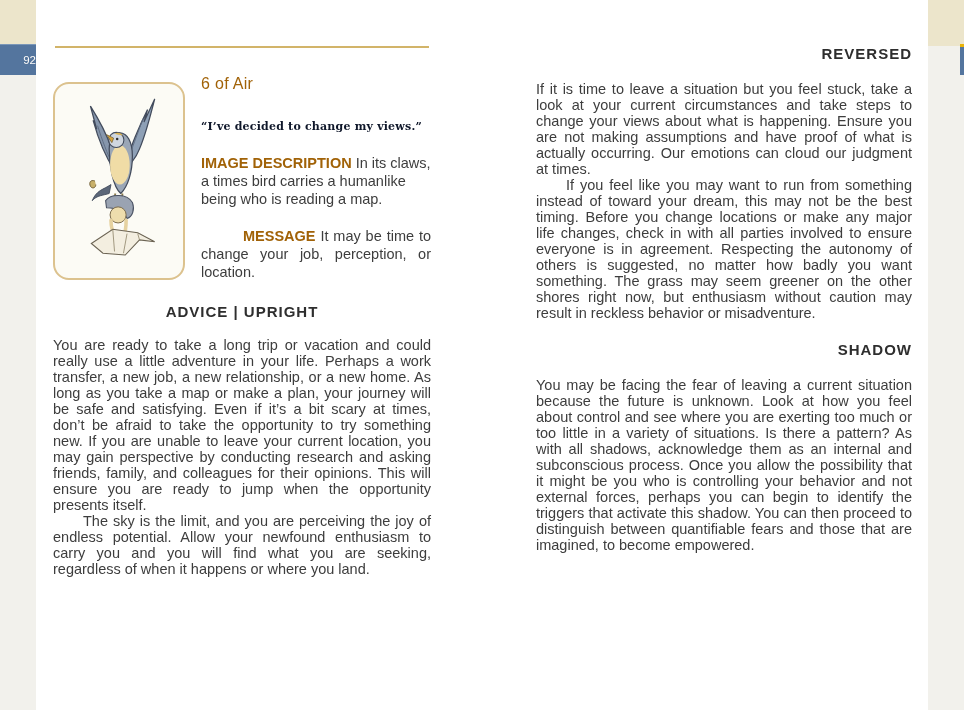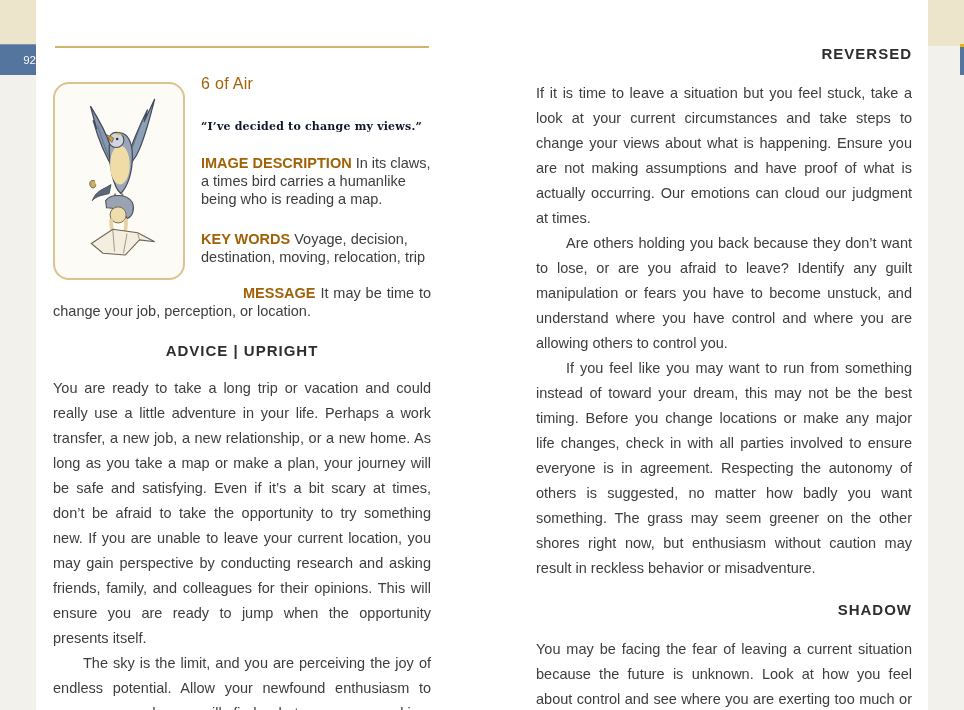"If it is time to" p.body { line-height: 25px -> 16px }
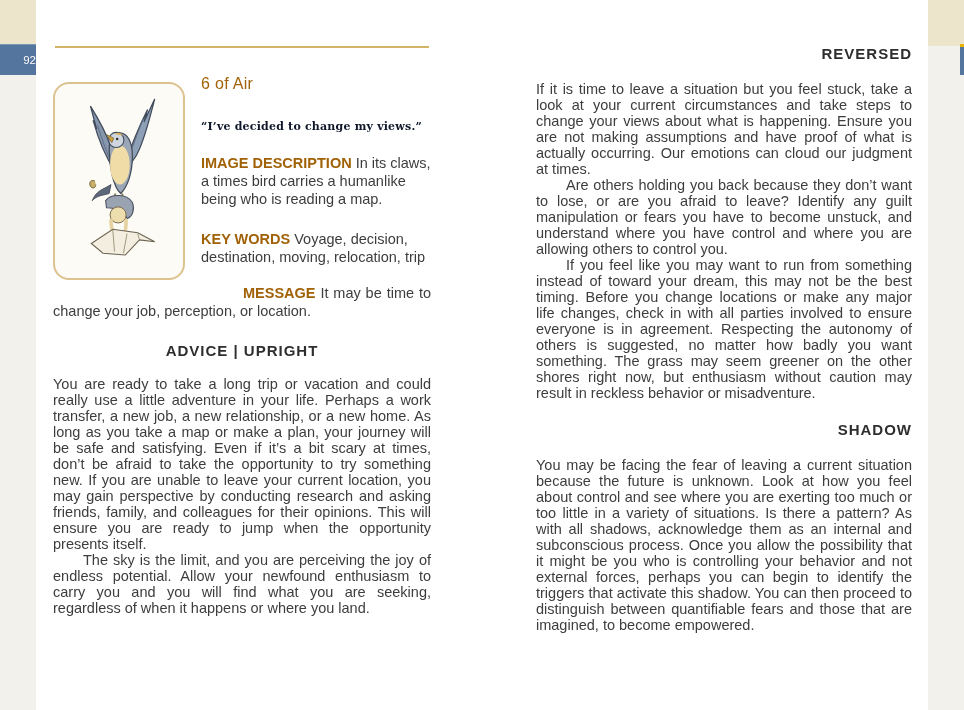"Are others holding you back" p.body { html: <p>Are others holding you back because they don’t want to lose, or are you afraid to leave? Identify any guilt manipulation or fears you have to become unstuck, and understand where you have control and where you are allowing others to control you.</p> -> none }
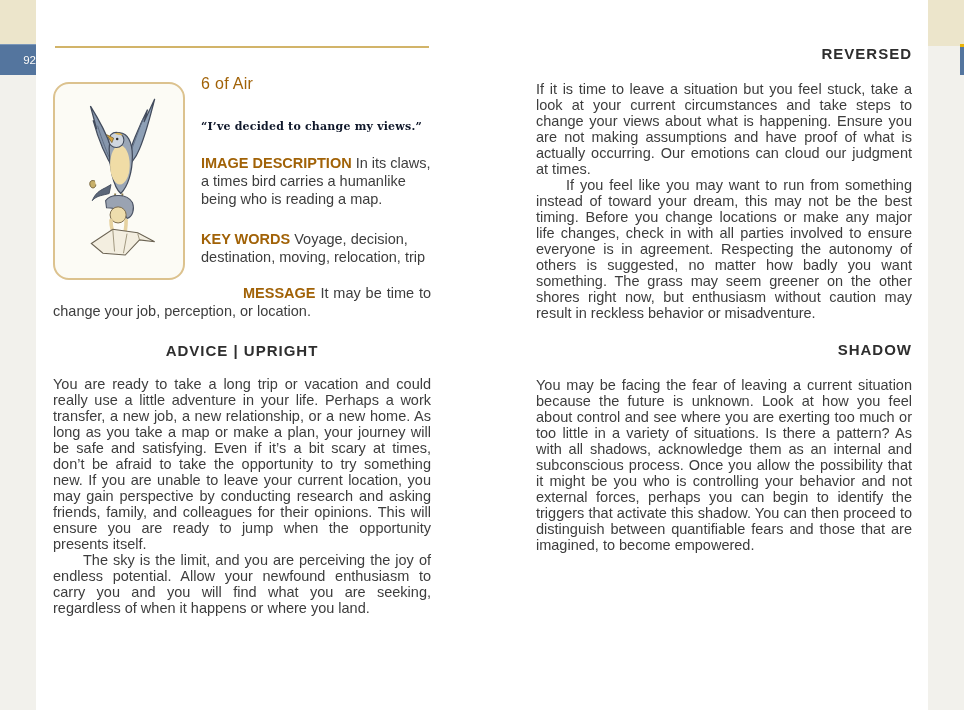"KEY WORDS Voyage, decision, destination," p.meta { html: <p><span>KEY WORDS</span> <span>Voyage, decision, destination, moving, relocation, trip</span></p> -> none }
